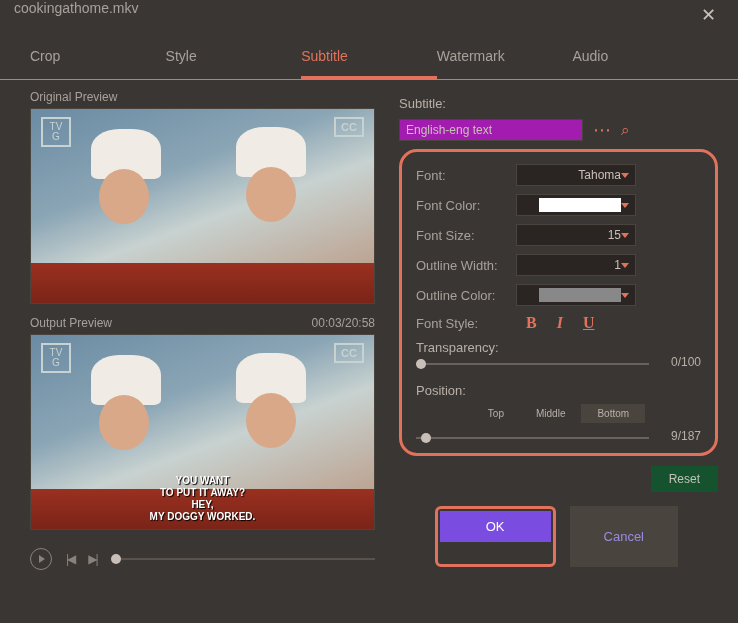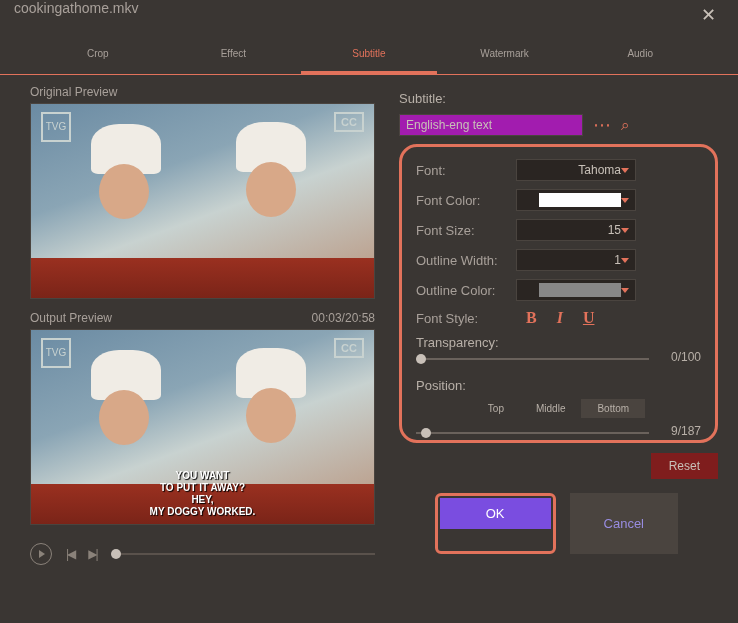"Crop" .tab { font-size: 10px -> 14px; text-align: center -> left }
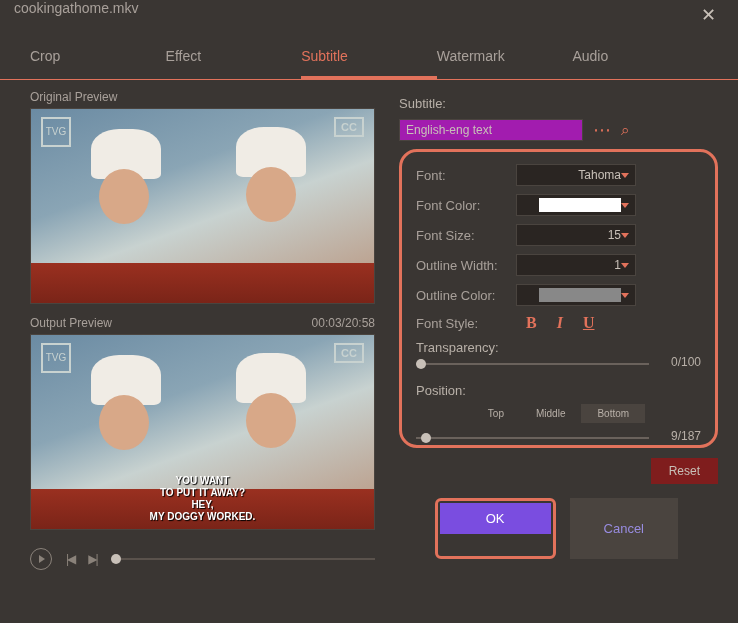"Effect" div.tab { text: Effect -> Style }
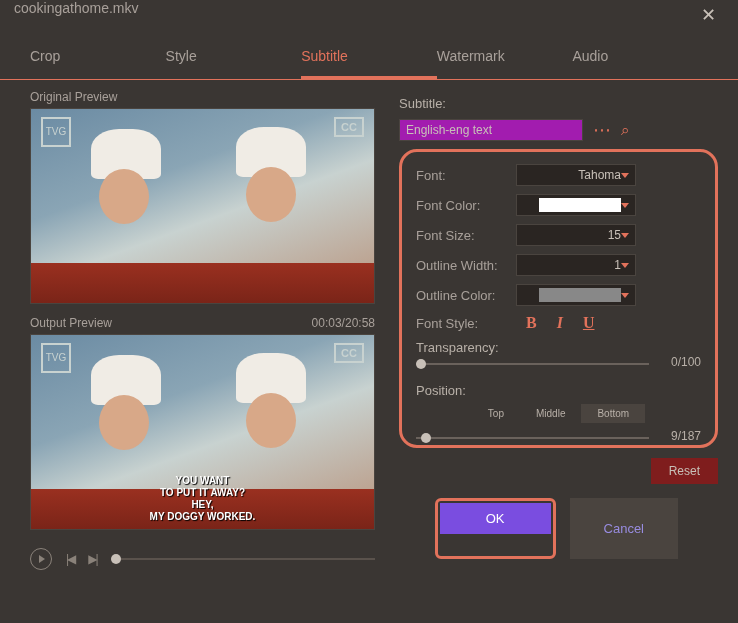"TV" .tvg-badge { flex-direction: row -> column }
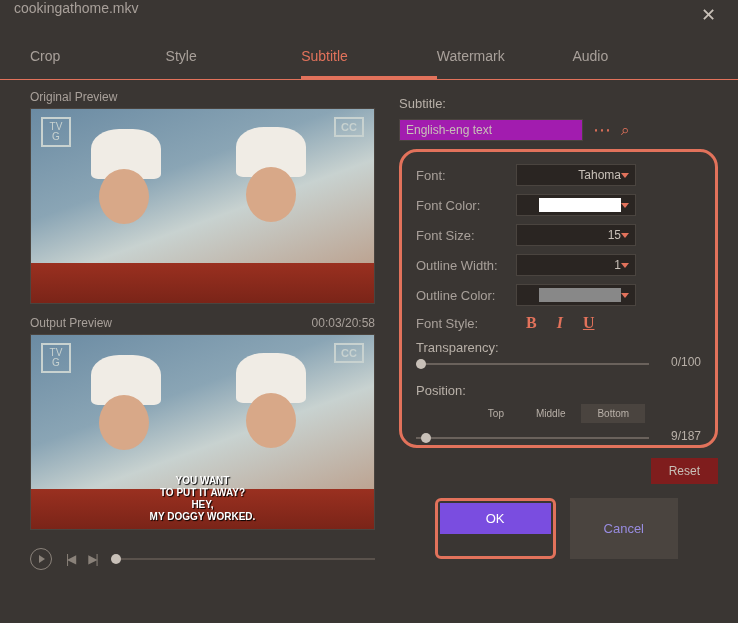"Font:" .highlight-box { padding: 12px 14px 2px 14px -> 12px 14px 10px 14px }
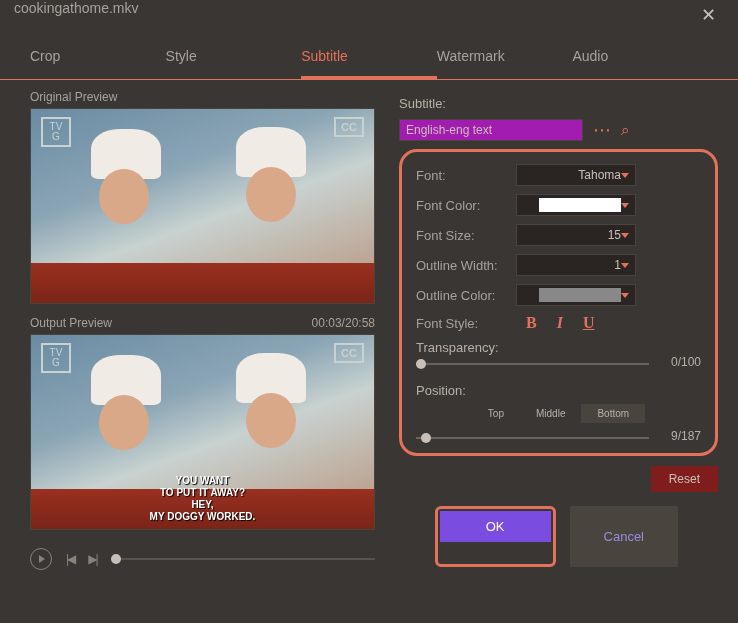"Reset" .reset-btn { background: #7f1d1d -> #14532d }
